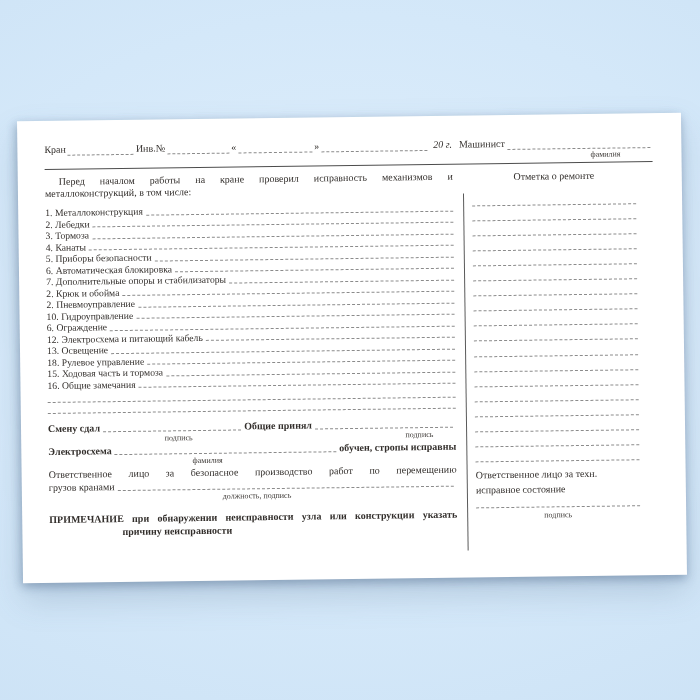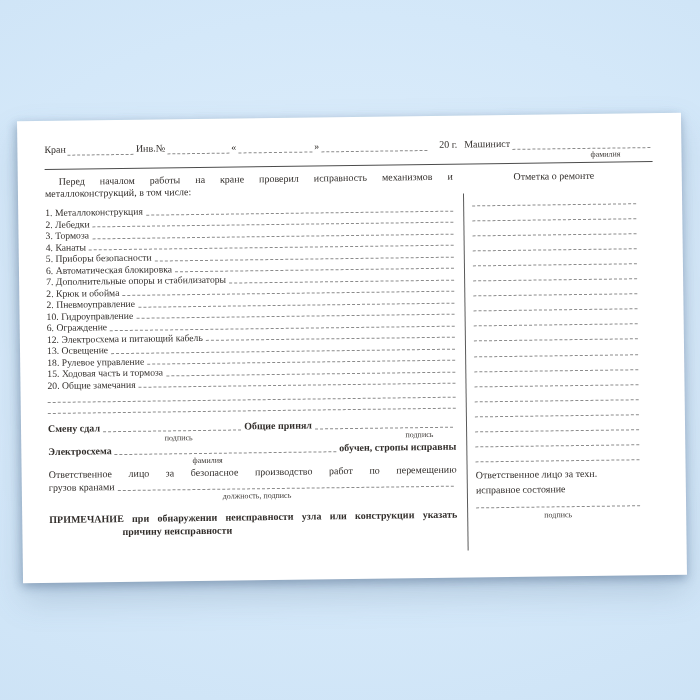"20 г." .yr { font-style: none -> italic; margin-left: 10px -> 4px }
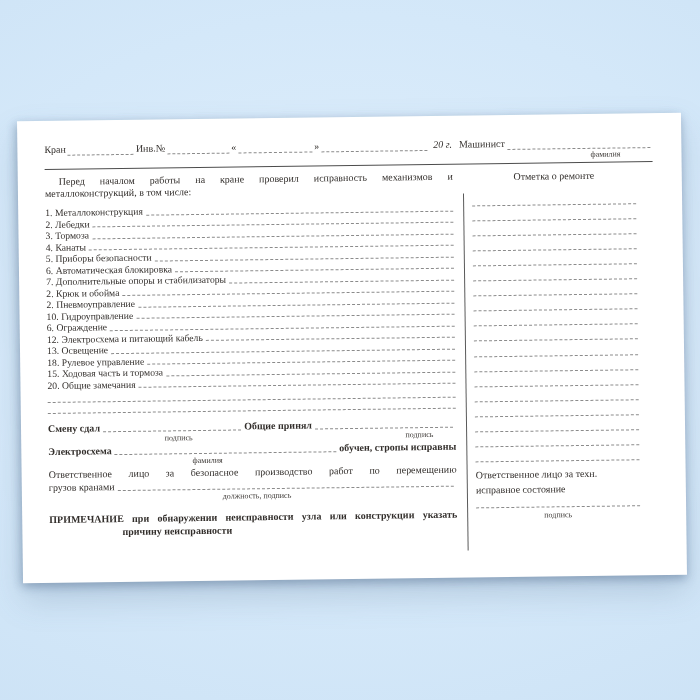"20. Общие замечания" span { text: 20 -> 16 }
